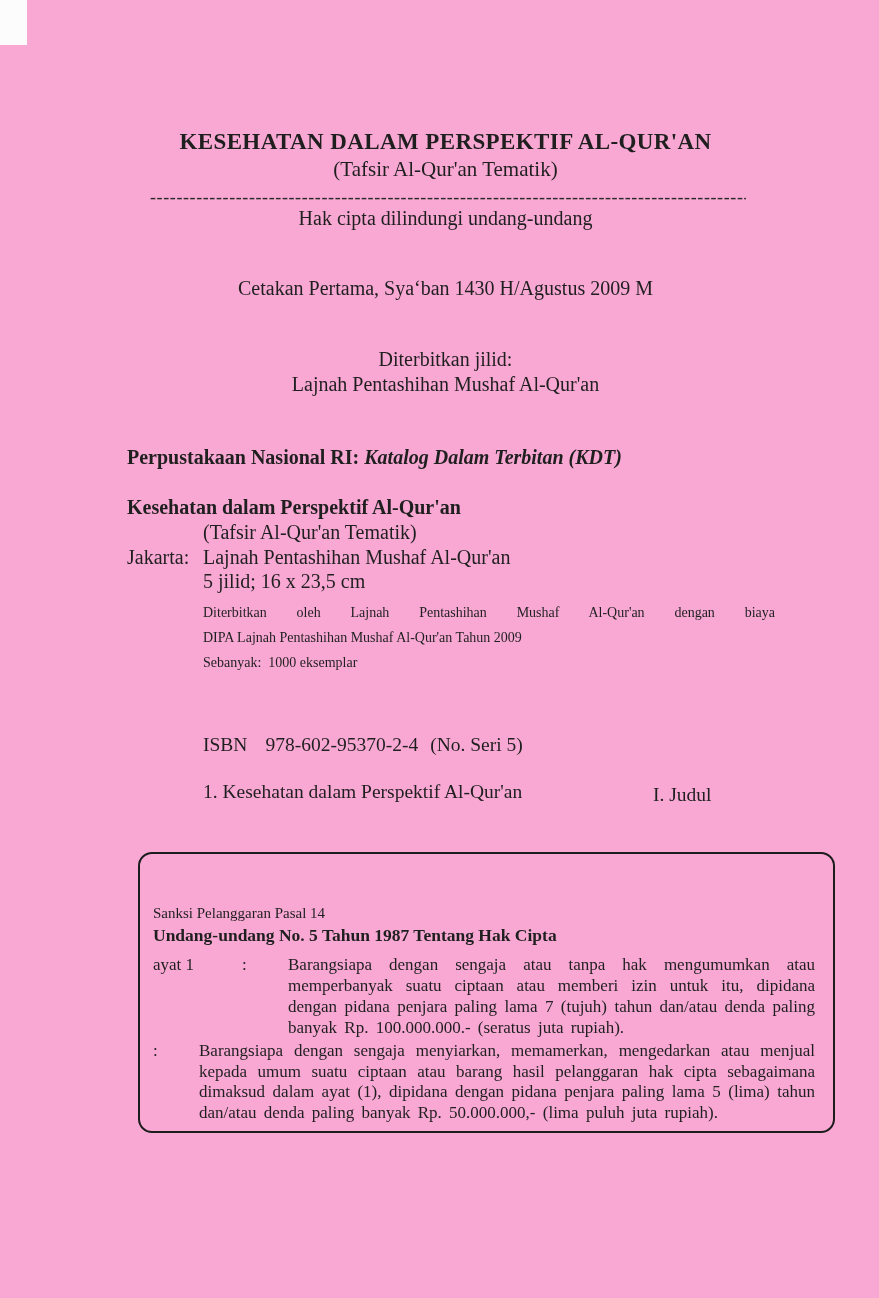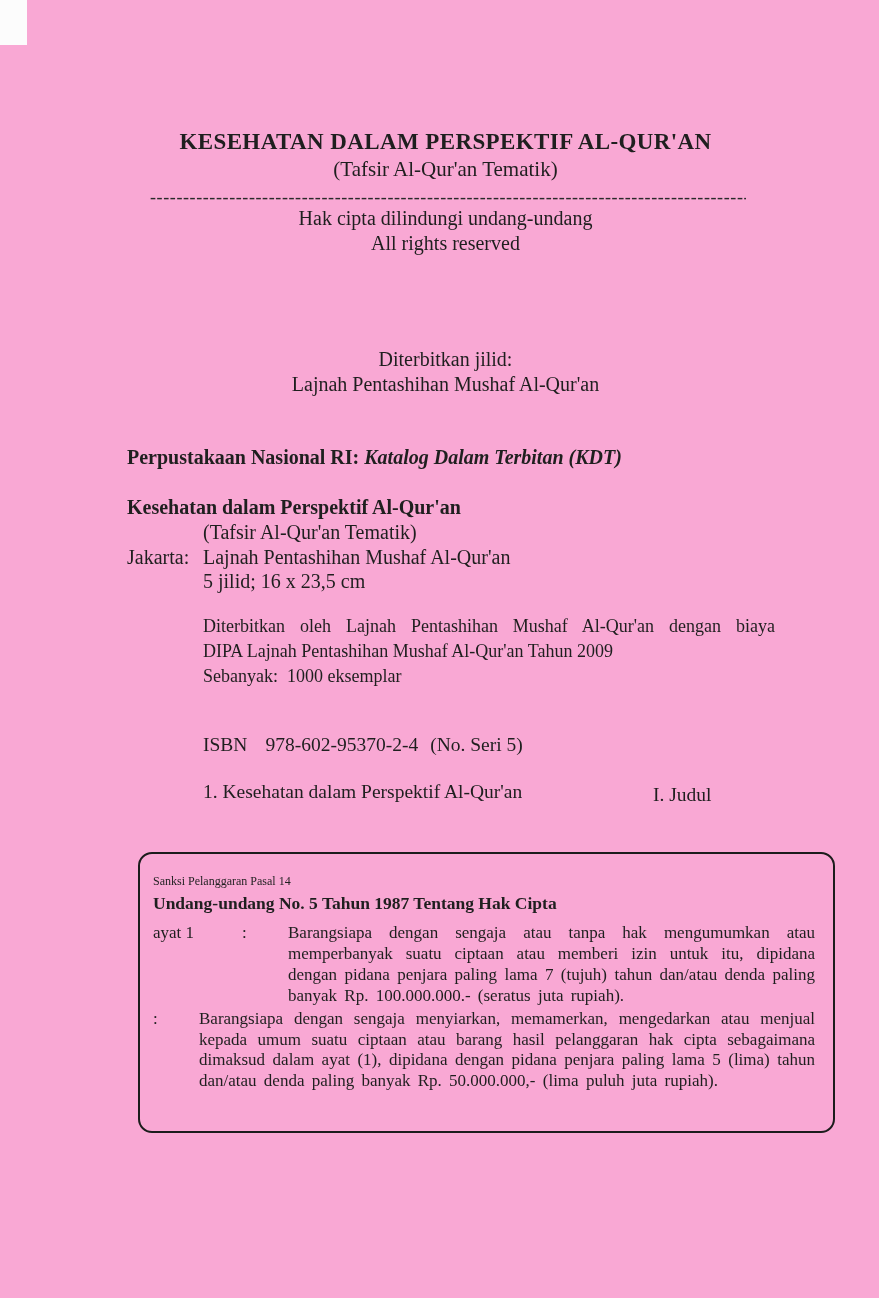"All rights reserved" div { html: <div>All rights reserved</div> -> none }
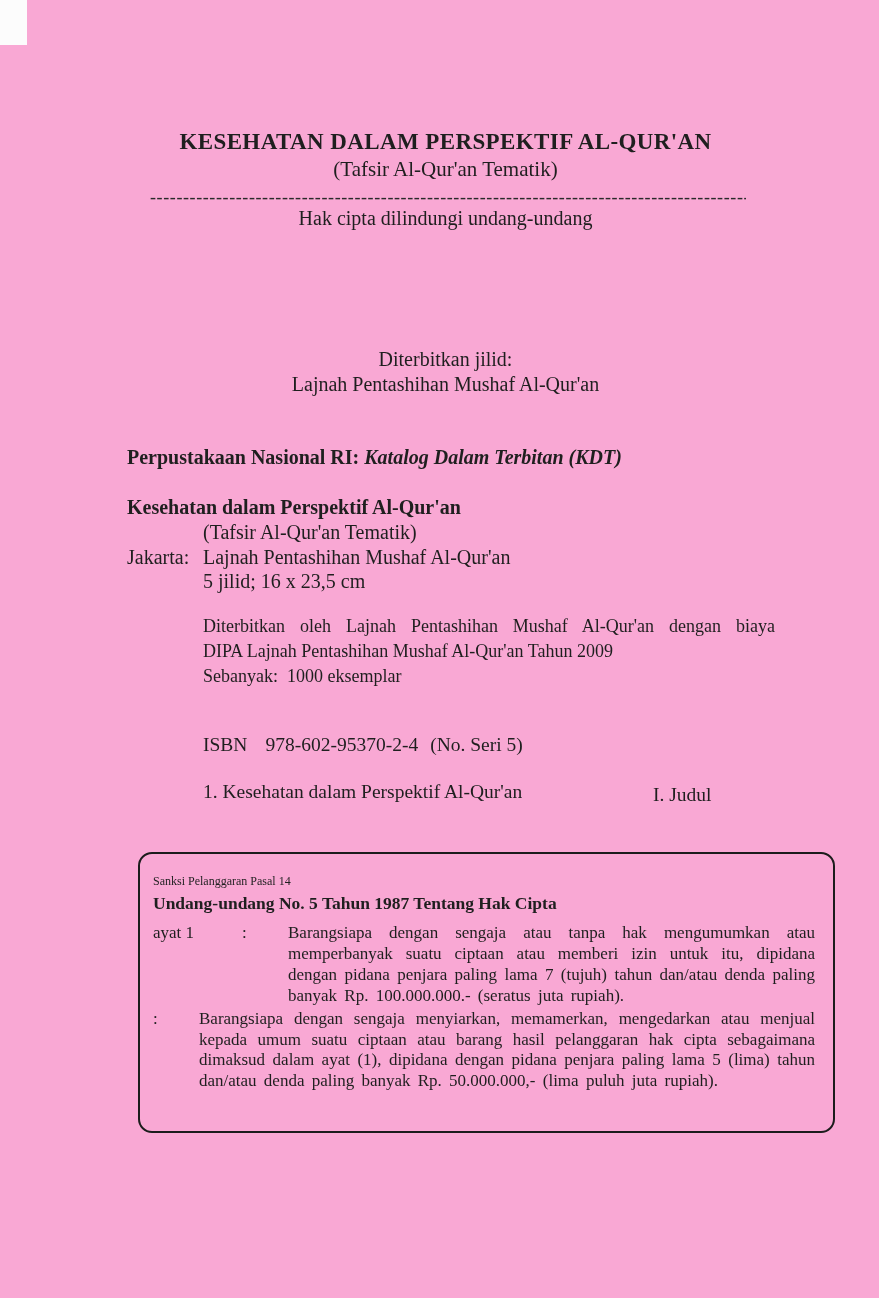"Cetakan Pertama, Sya‘ban 1430 H/Agustus" div.centered { html: none -> <div>Cetakan Pertama, Sya‘ban 1430 H/Agustus 2009 M</div> }
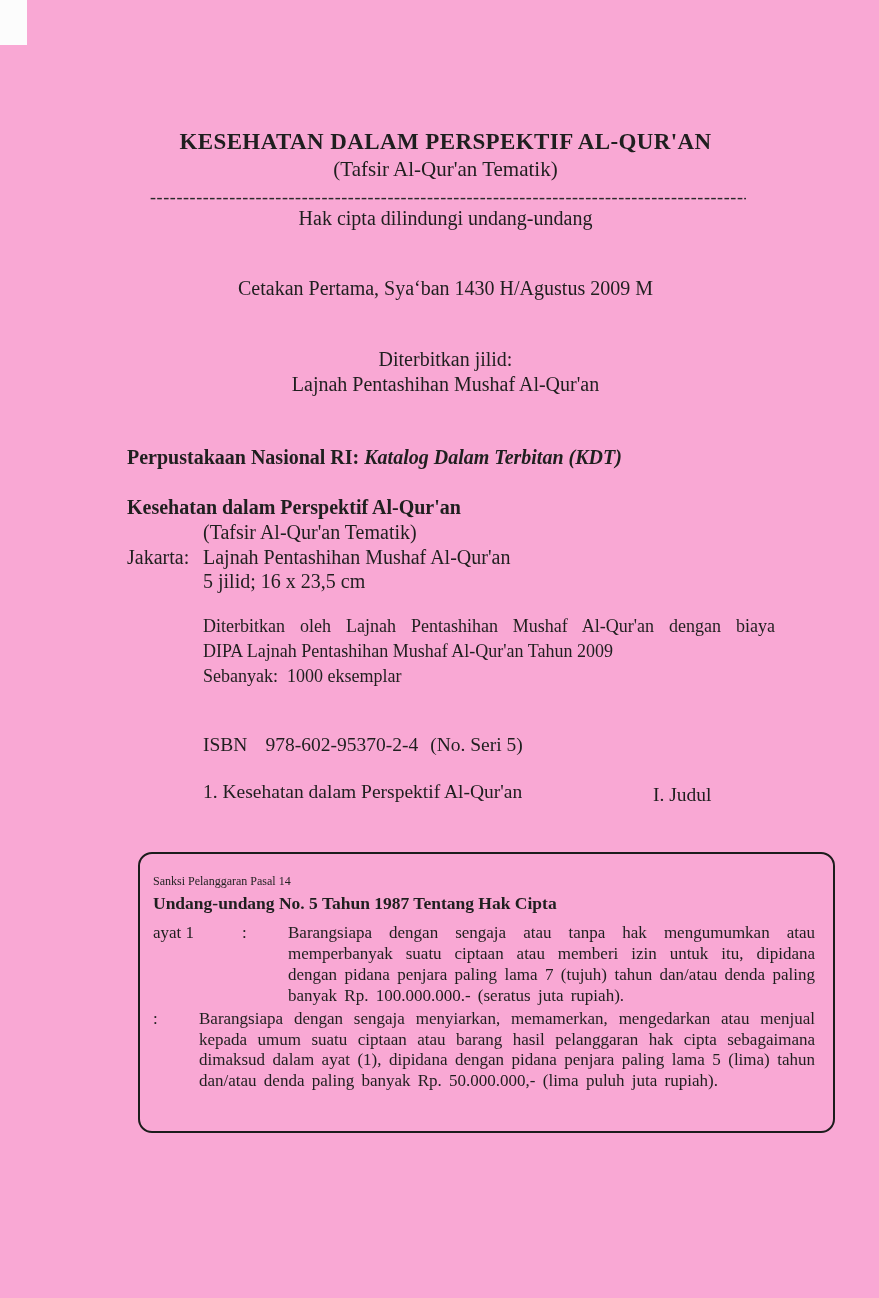"Diterbitkan oleh Lajnah Pentashihan" .funding-block { font-size: 18px -> 14px; top: 614px -> 600px }
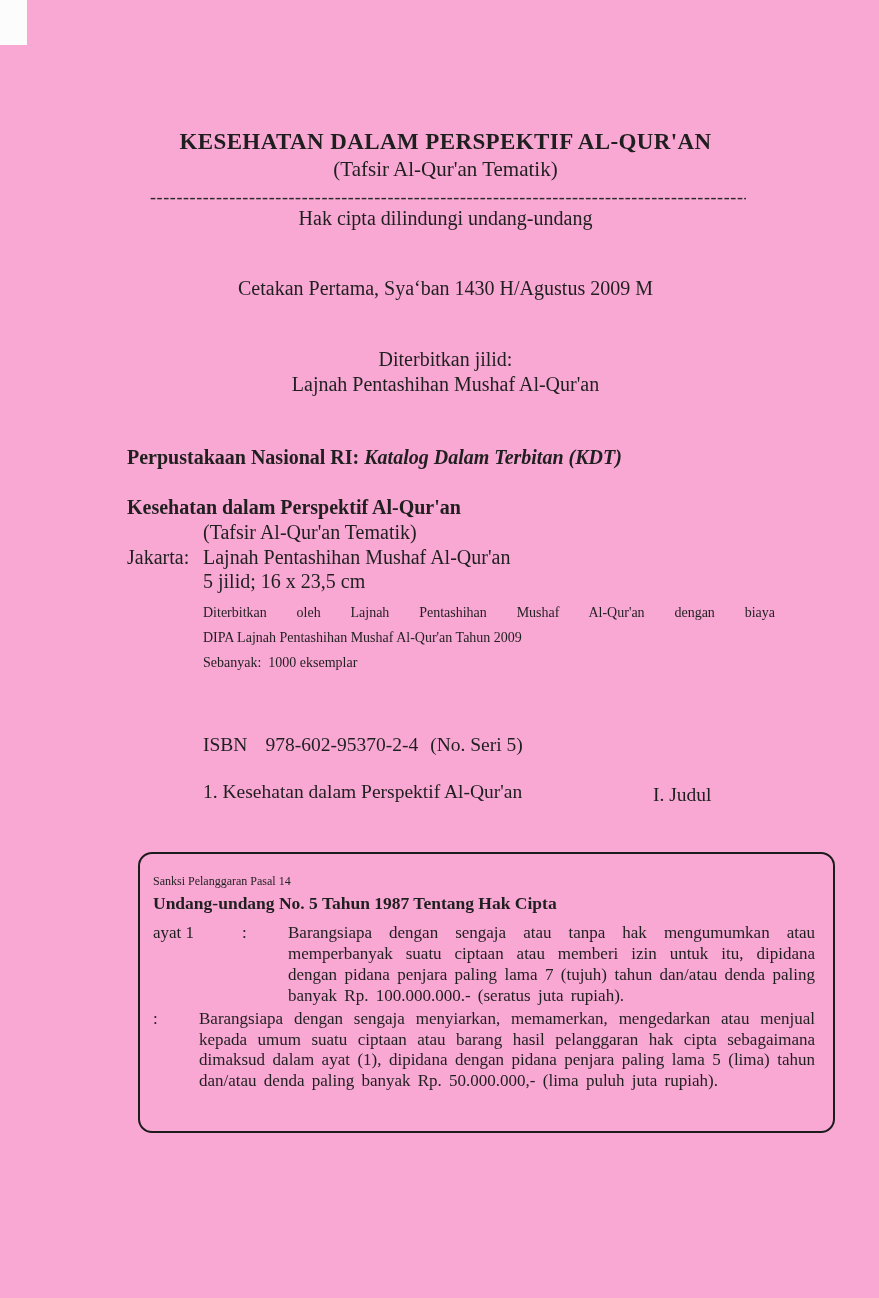"Sanksi Pelanggaran Pasal 14" .sanction-line1 { font-size: 12px -> 15px; margin-top: none -> 32px }
